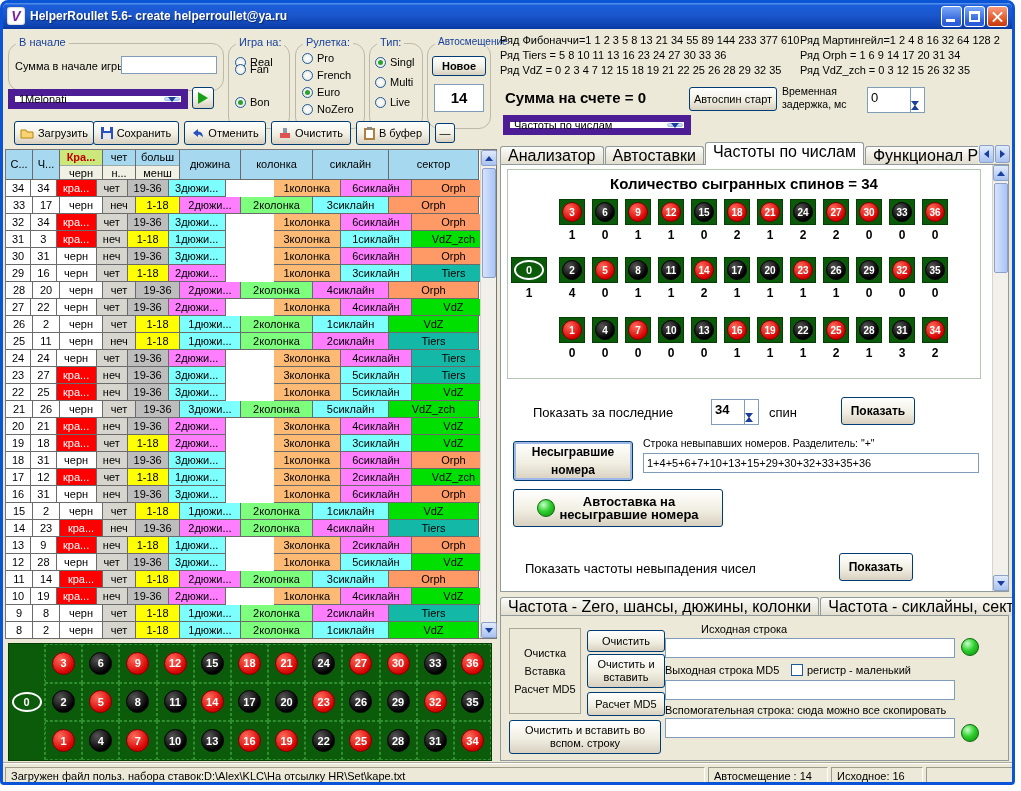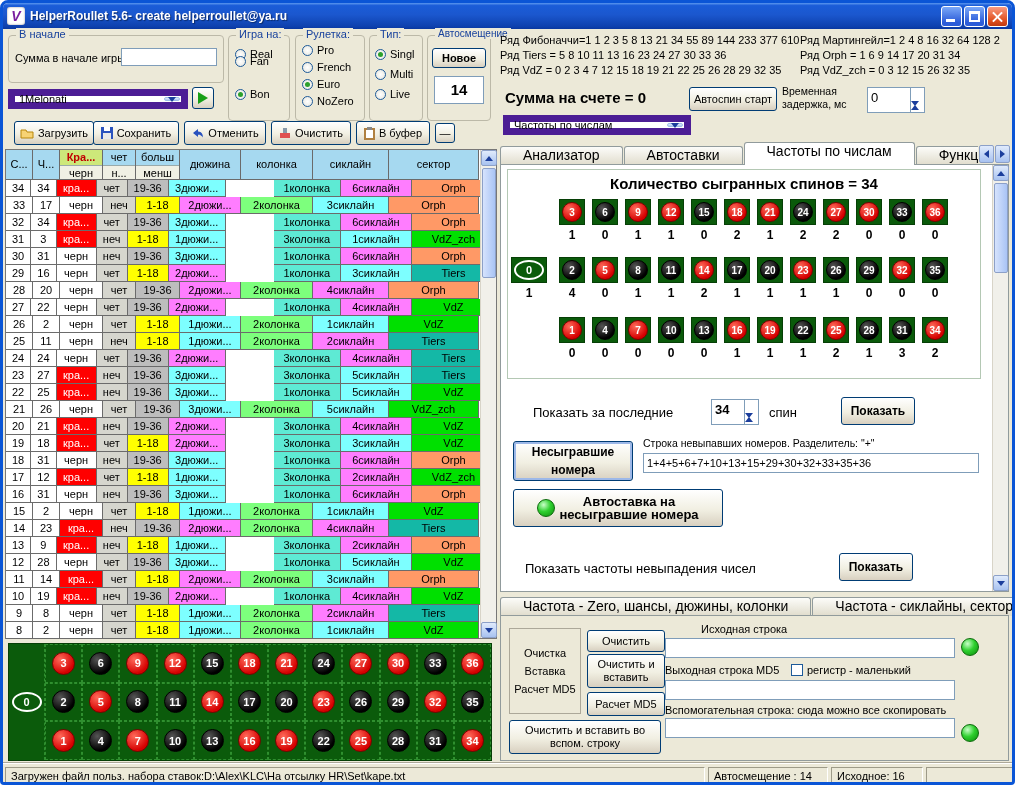"В начале" .gb { border-radius: 4px -> 12px; margin-top: none -> 8px }
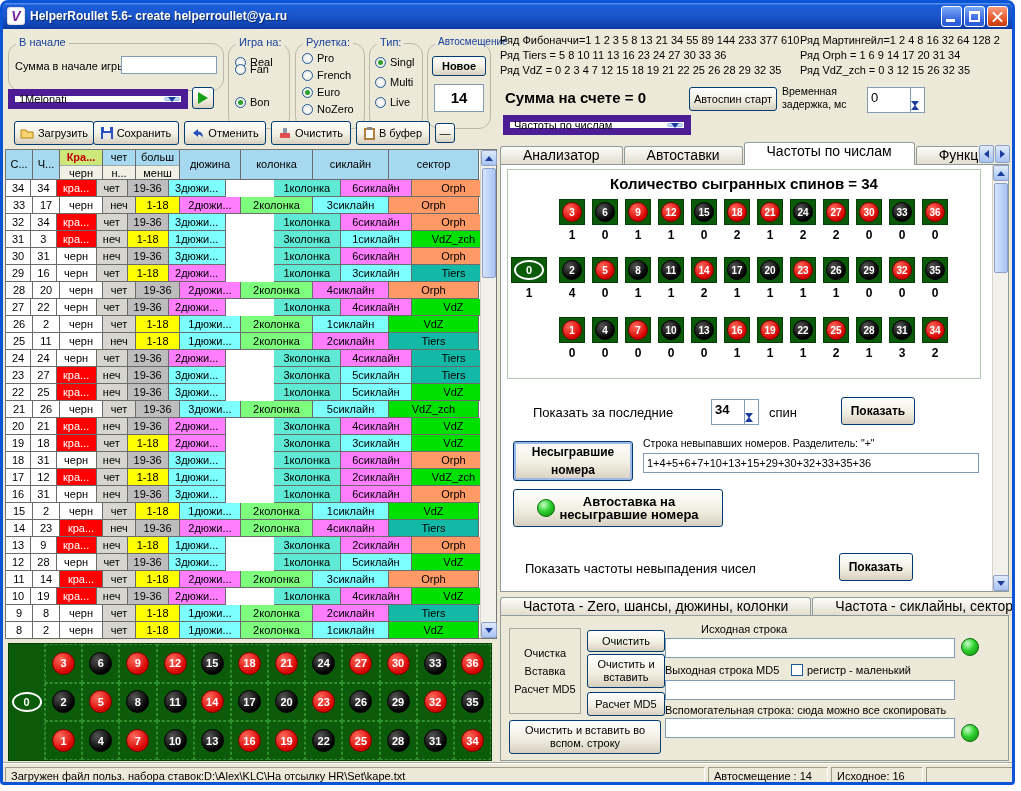"Анализатор" .tab { font-size: 14px -> 16px; padding: 0 22px -> 0 7px }
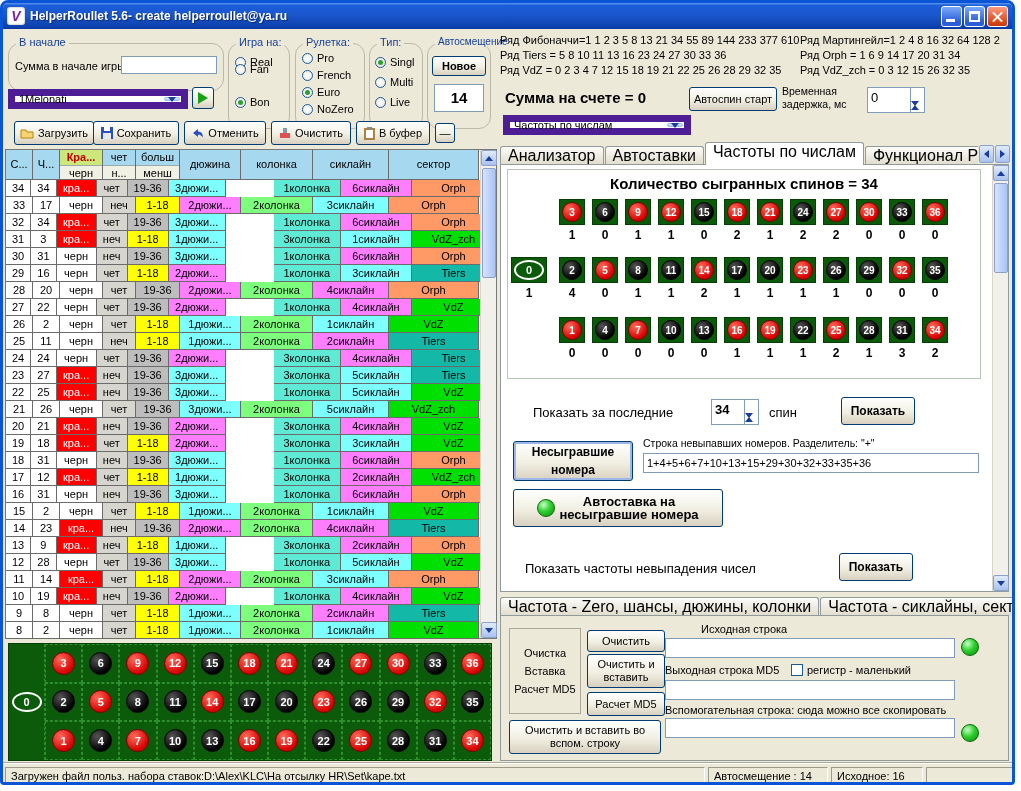"1колонка" .cl-yel { background: #5eead4 -> #fdba74 }
